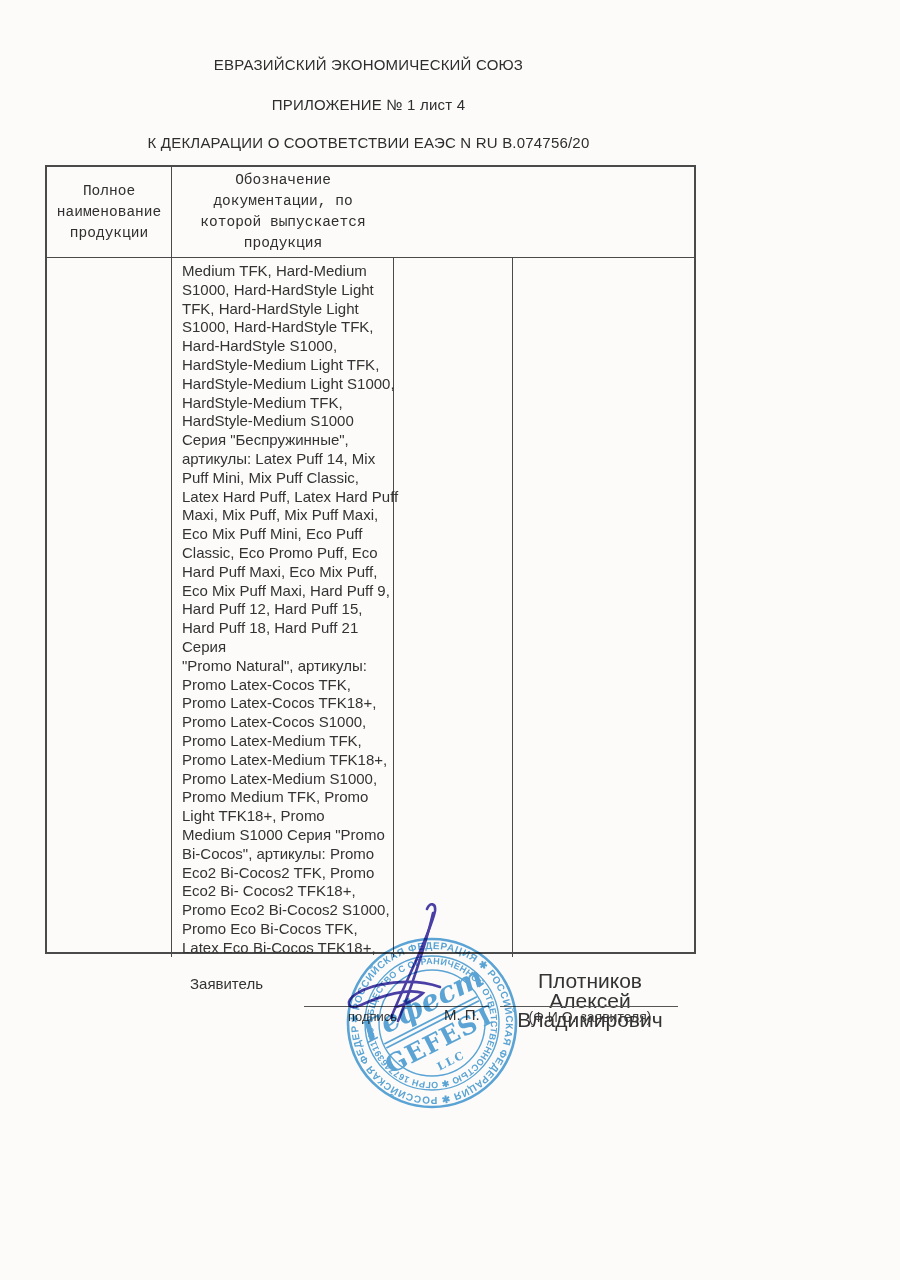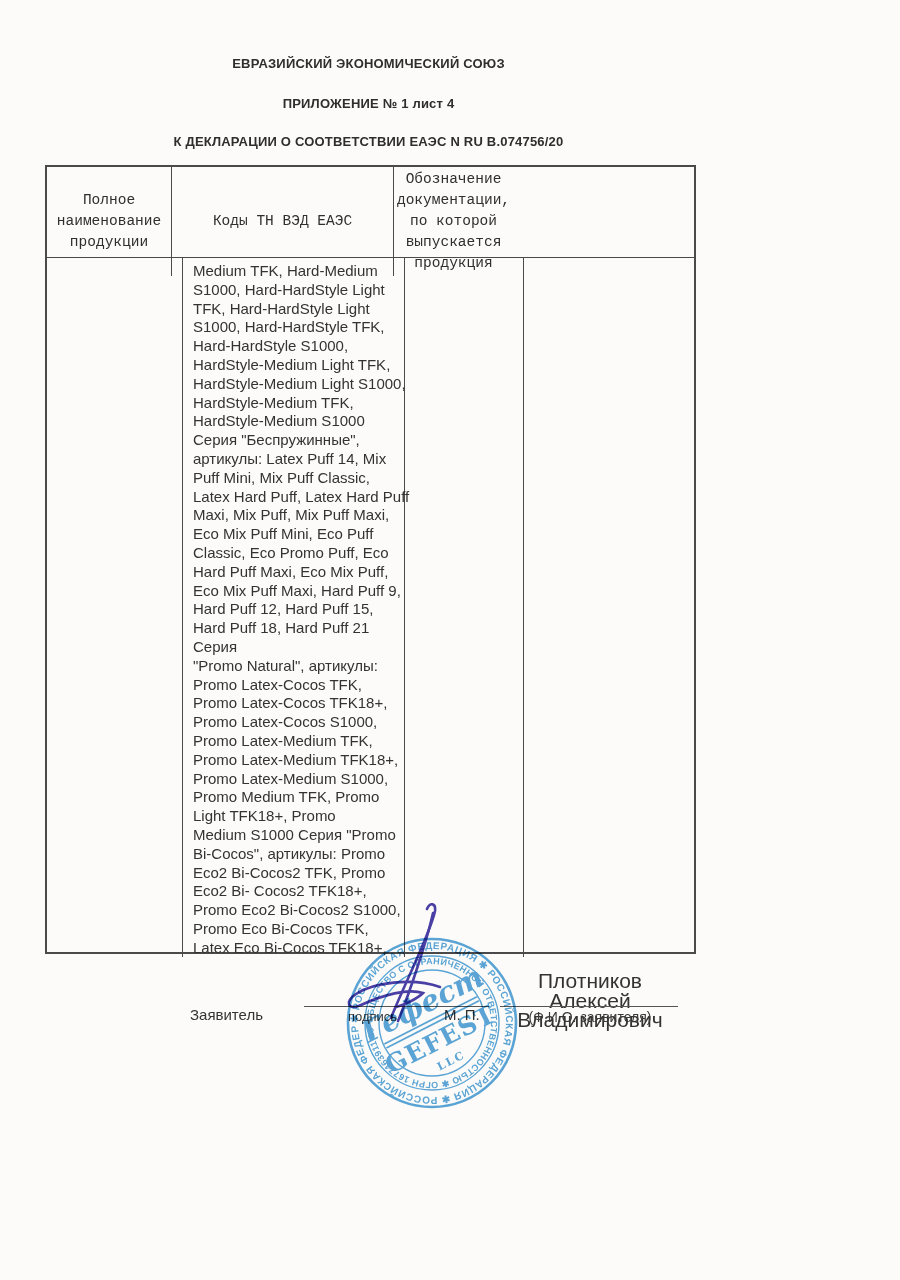"ЕВРАЗИЙСКИЙ ЭКОНОМИЧЕСКИЙ СОЮЗ" .doc-header .h-line { font-size: 13px -> 15px; font-weight: bold -> normal }
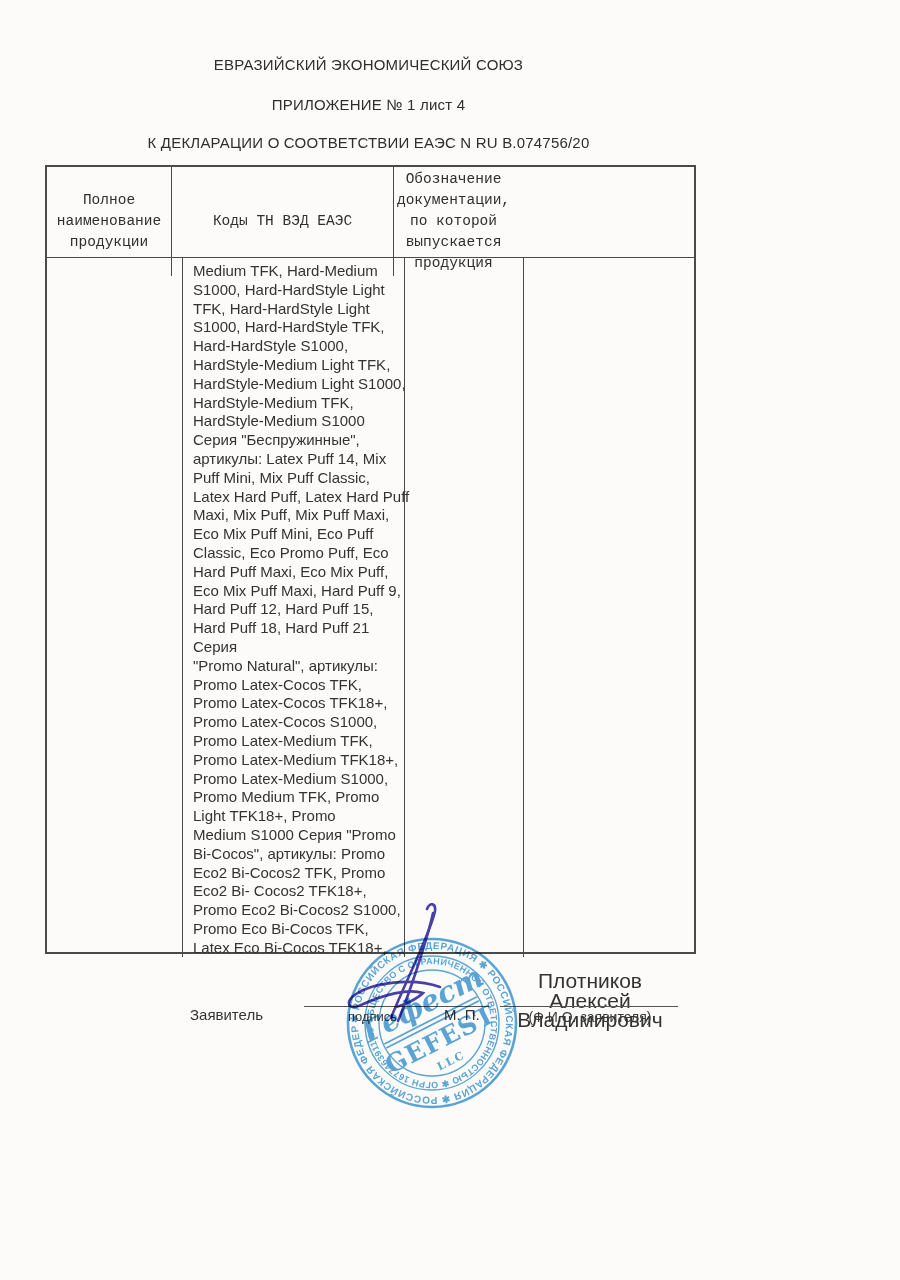"Коды ТН ВЭД ЕАЭС" div.cell { html: <div>Коды ТН ВЭД ЕАЭС</div> -> none }
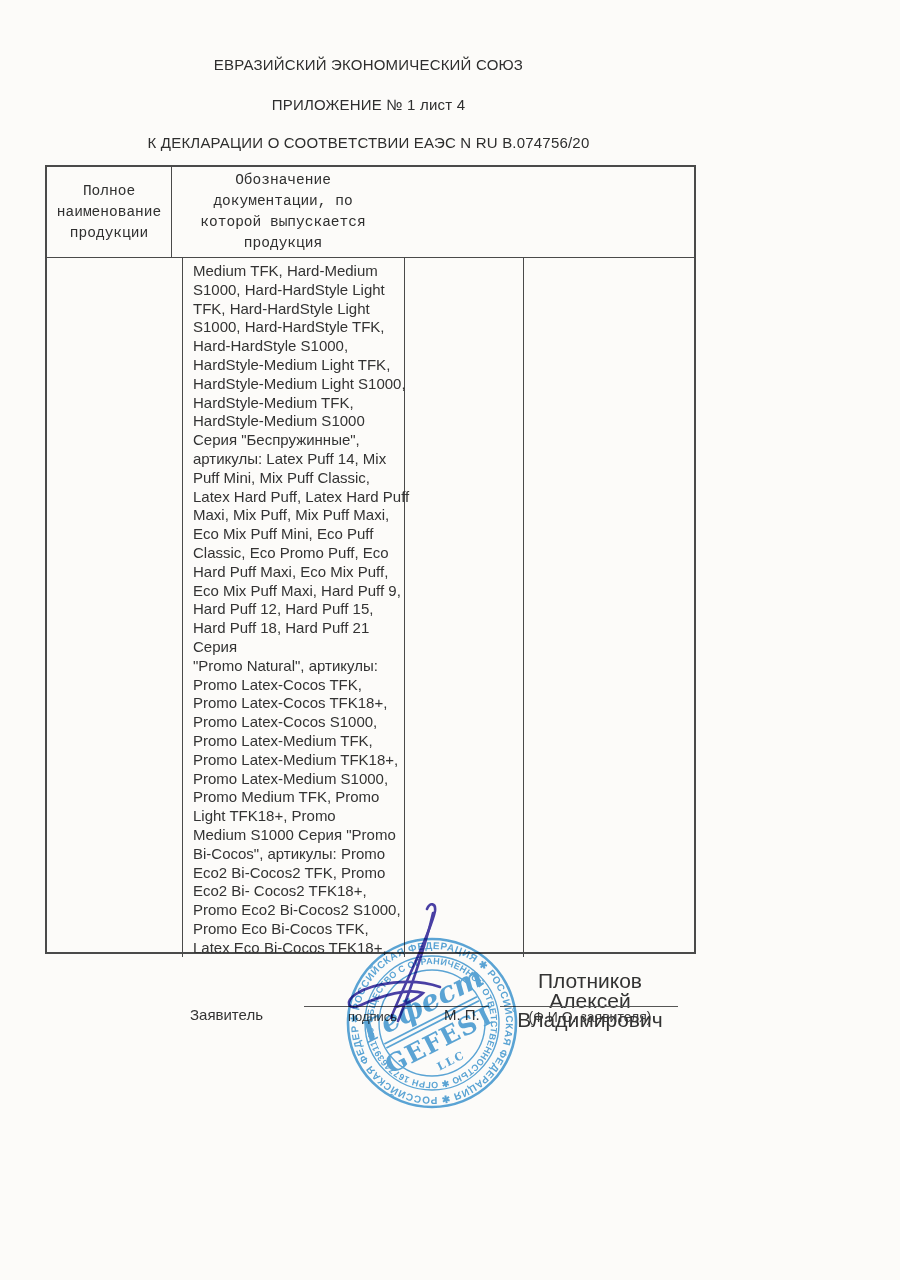"Medium TFK, Hard-Medium" .tbl-body { padding-left: 11px -> none }
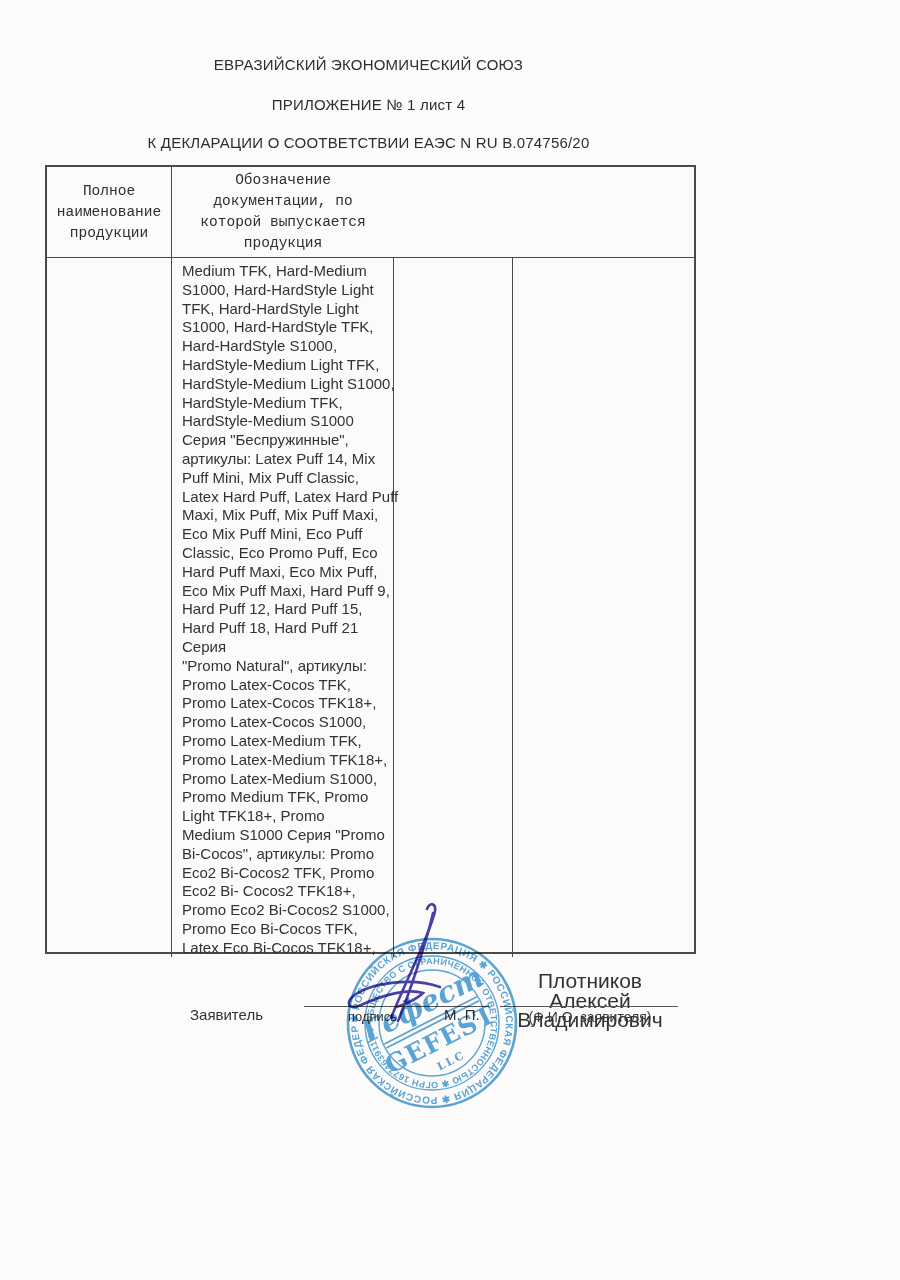"Заявитель" .applicant-label { top: 1006px -> 975px }
